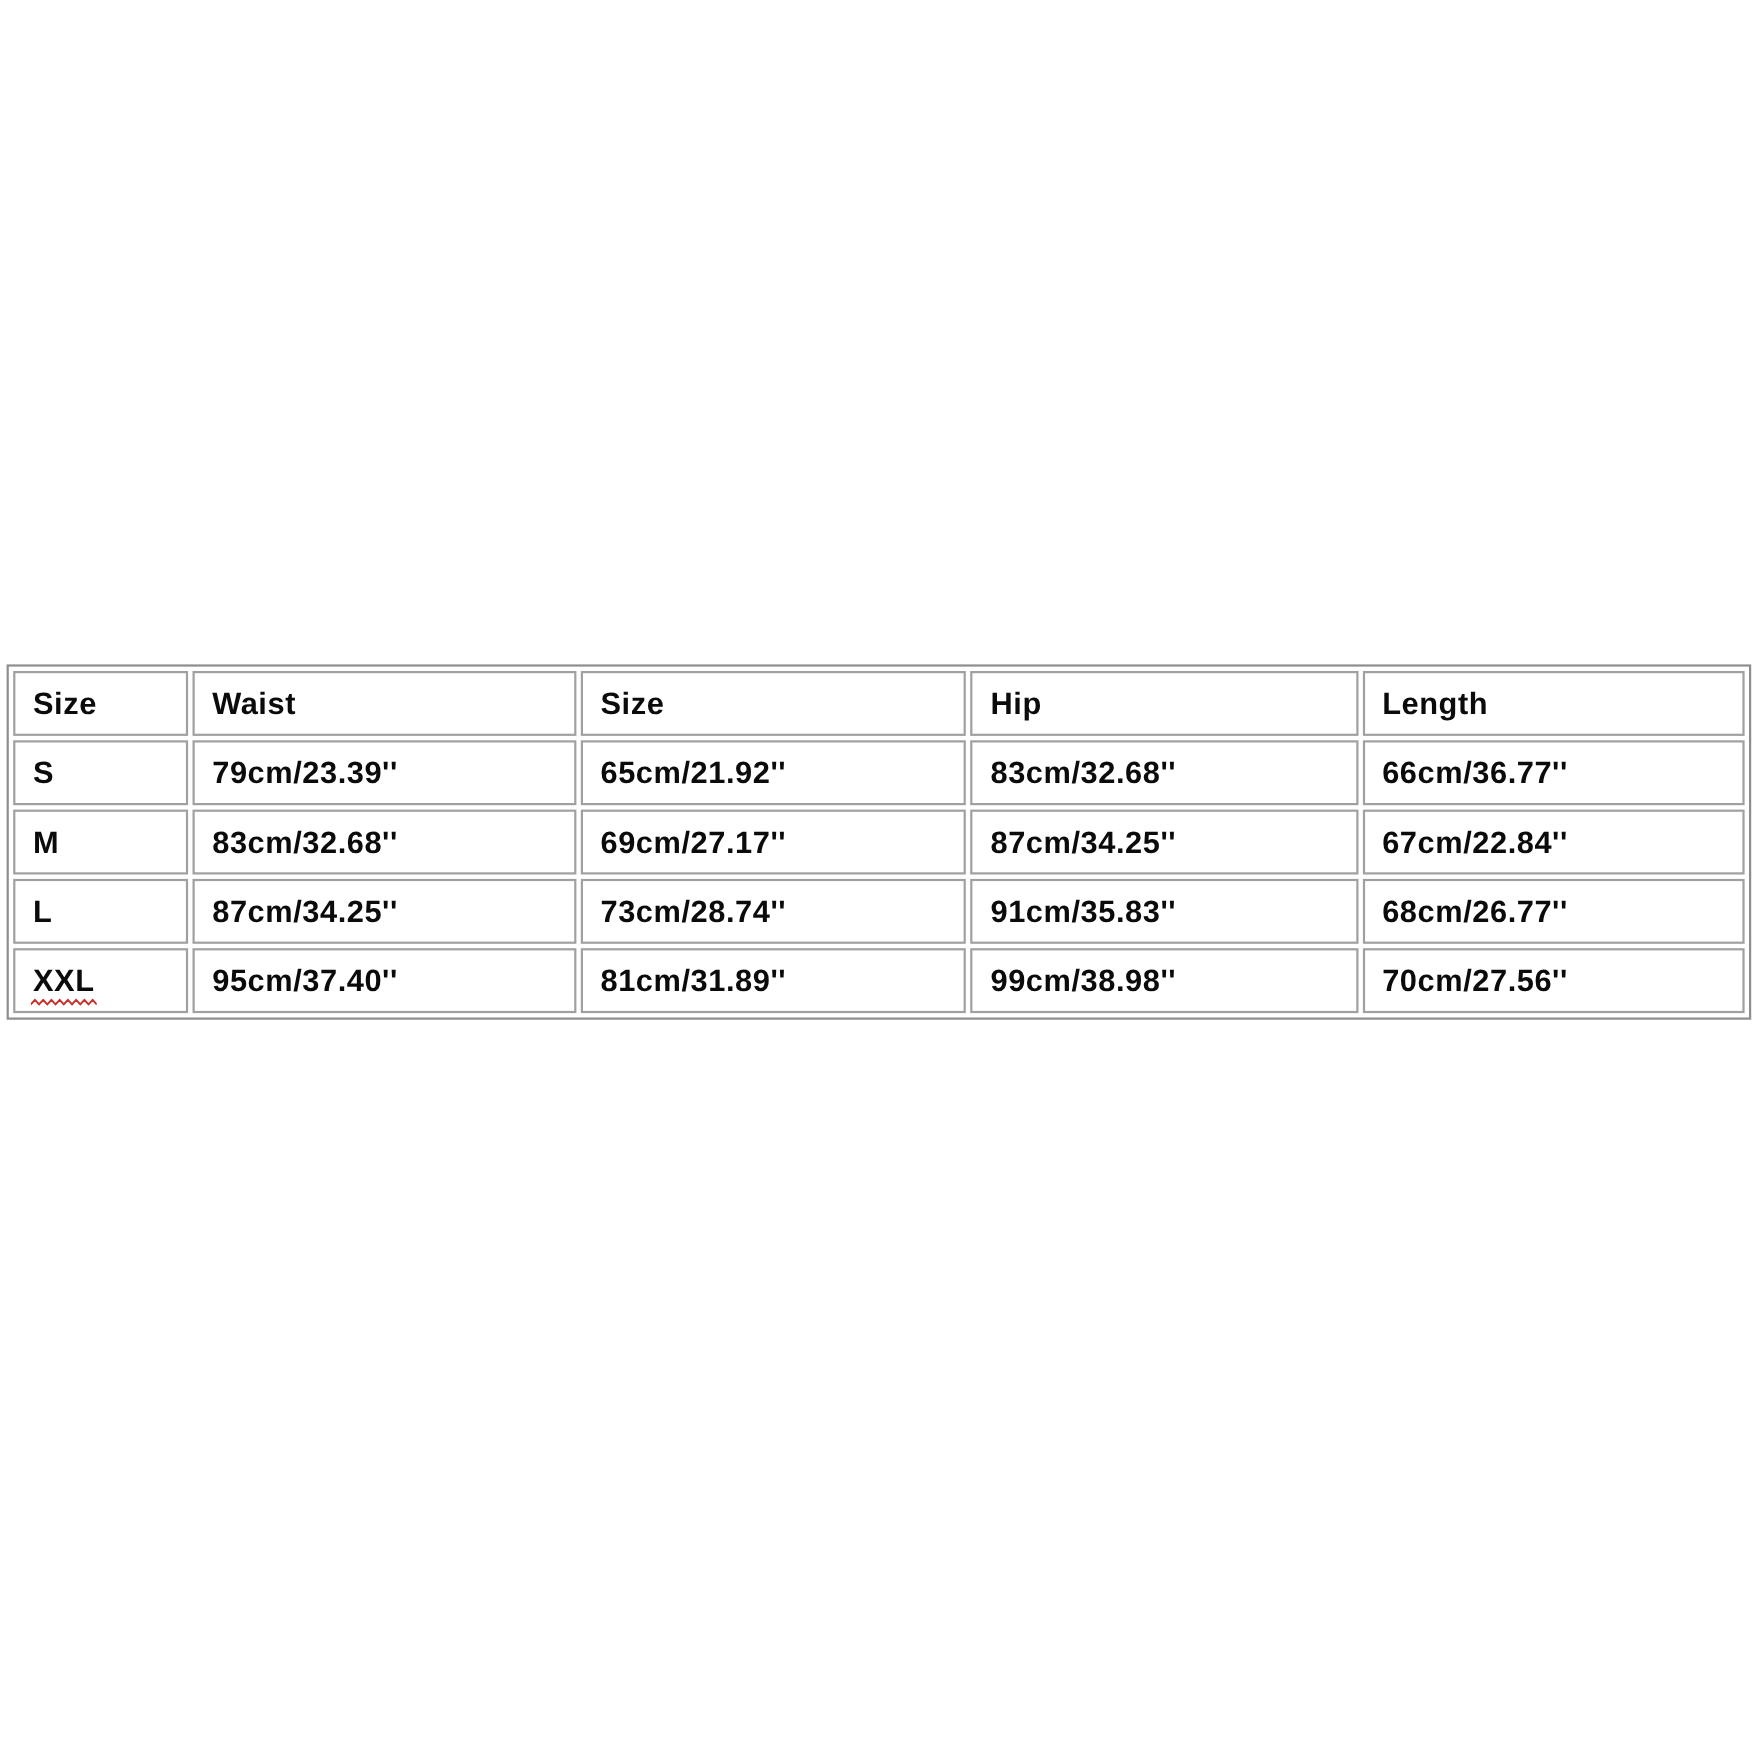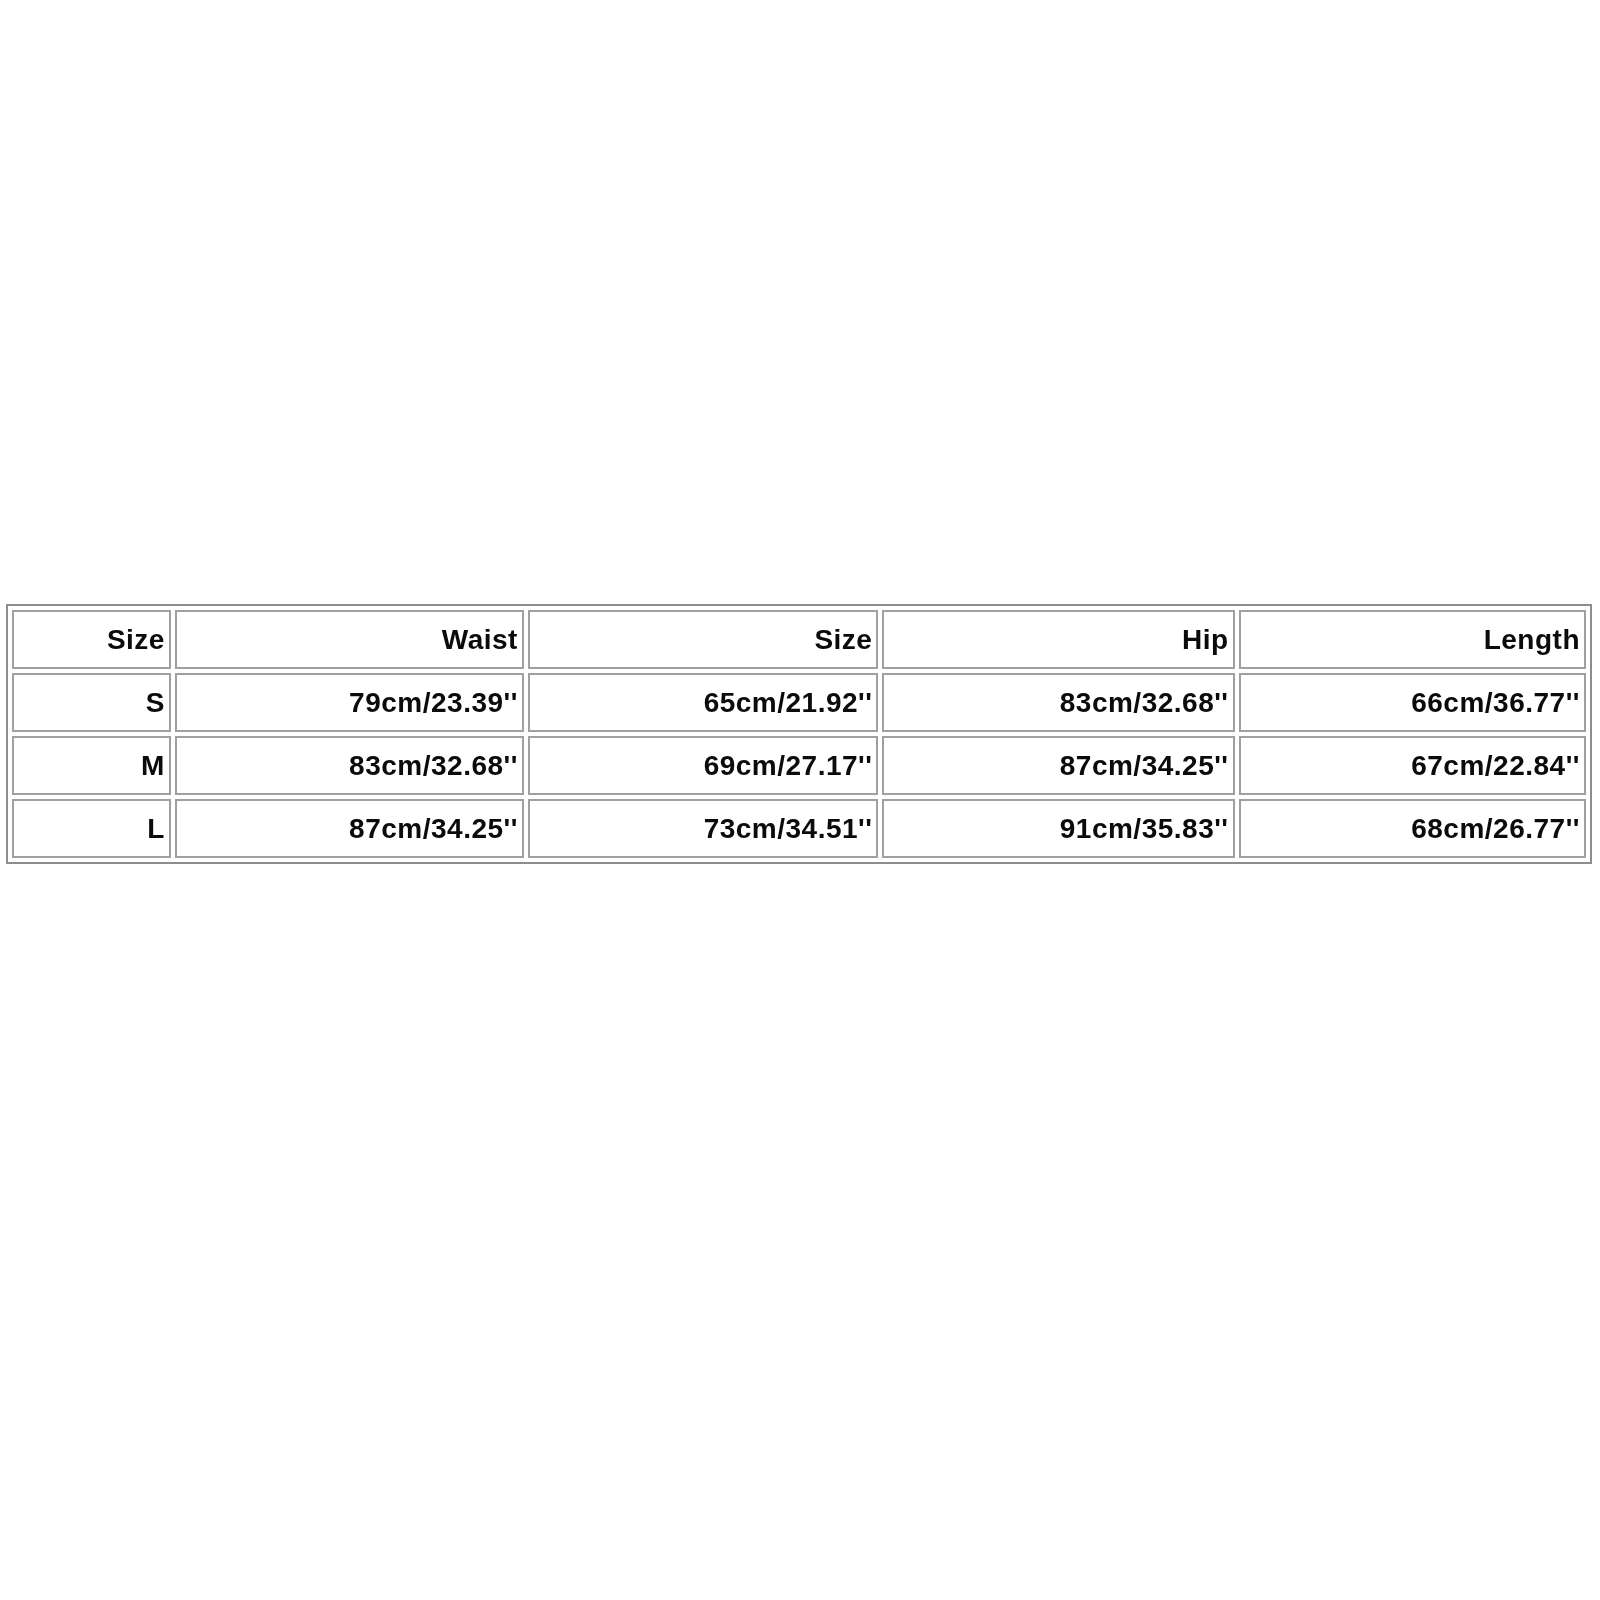"Size" .size-table th, .size-table td { padding: 0 4px -> 0 16px; text-align: right -> left }
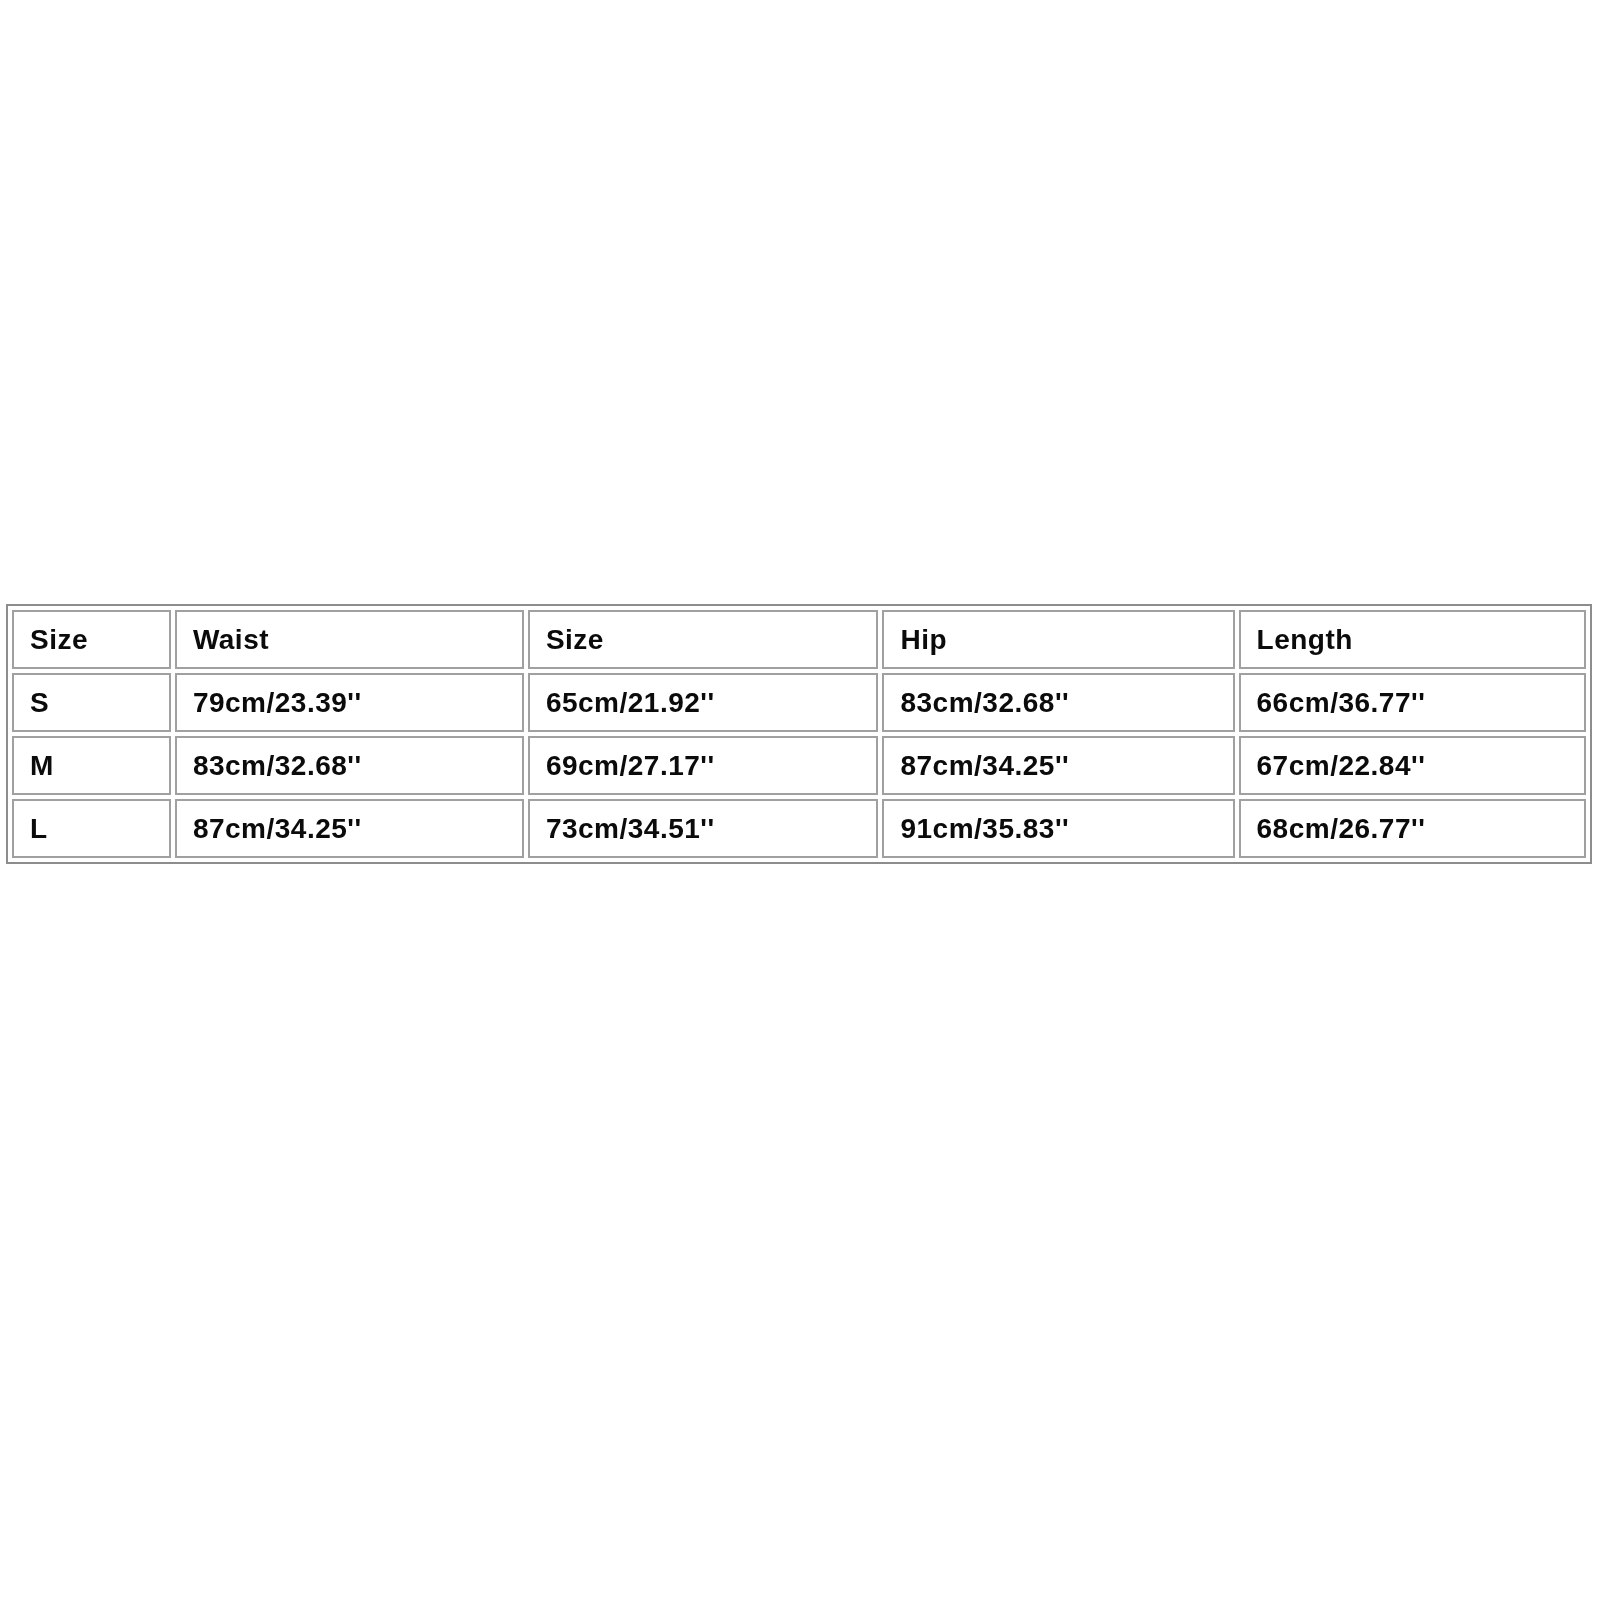"73cm/34.51''" td { text: 73cm/34.51'' -> 73cm/28.74'' }
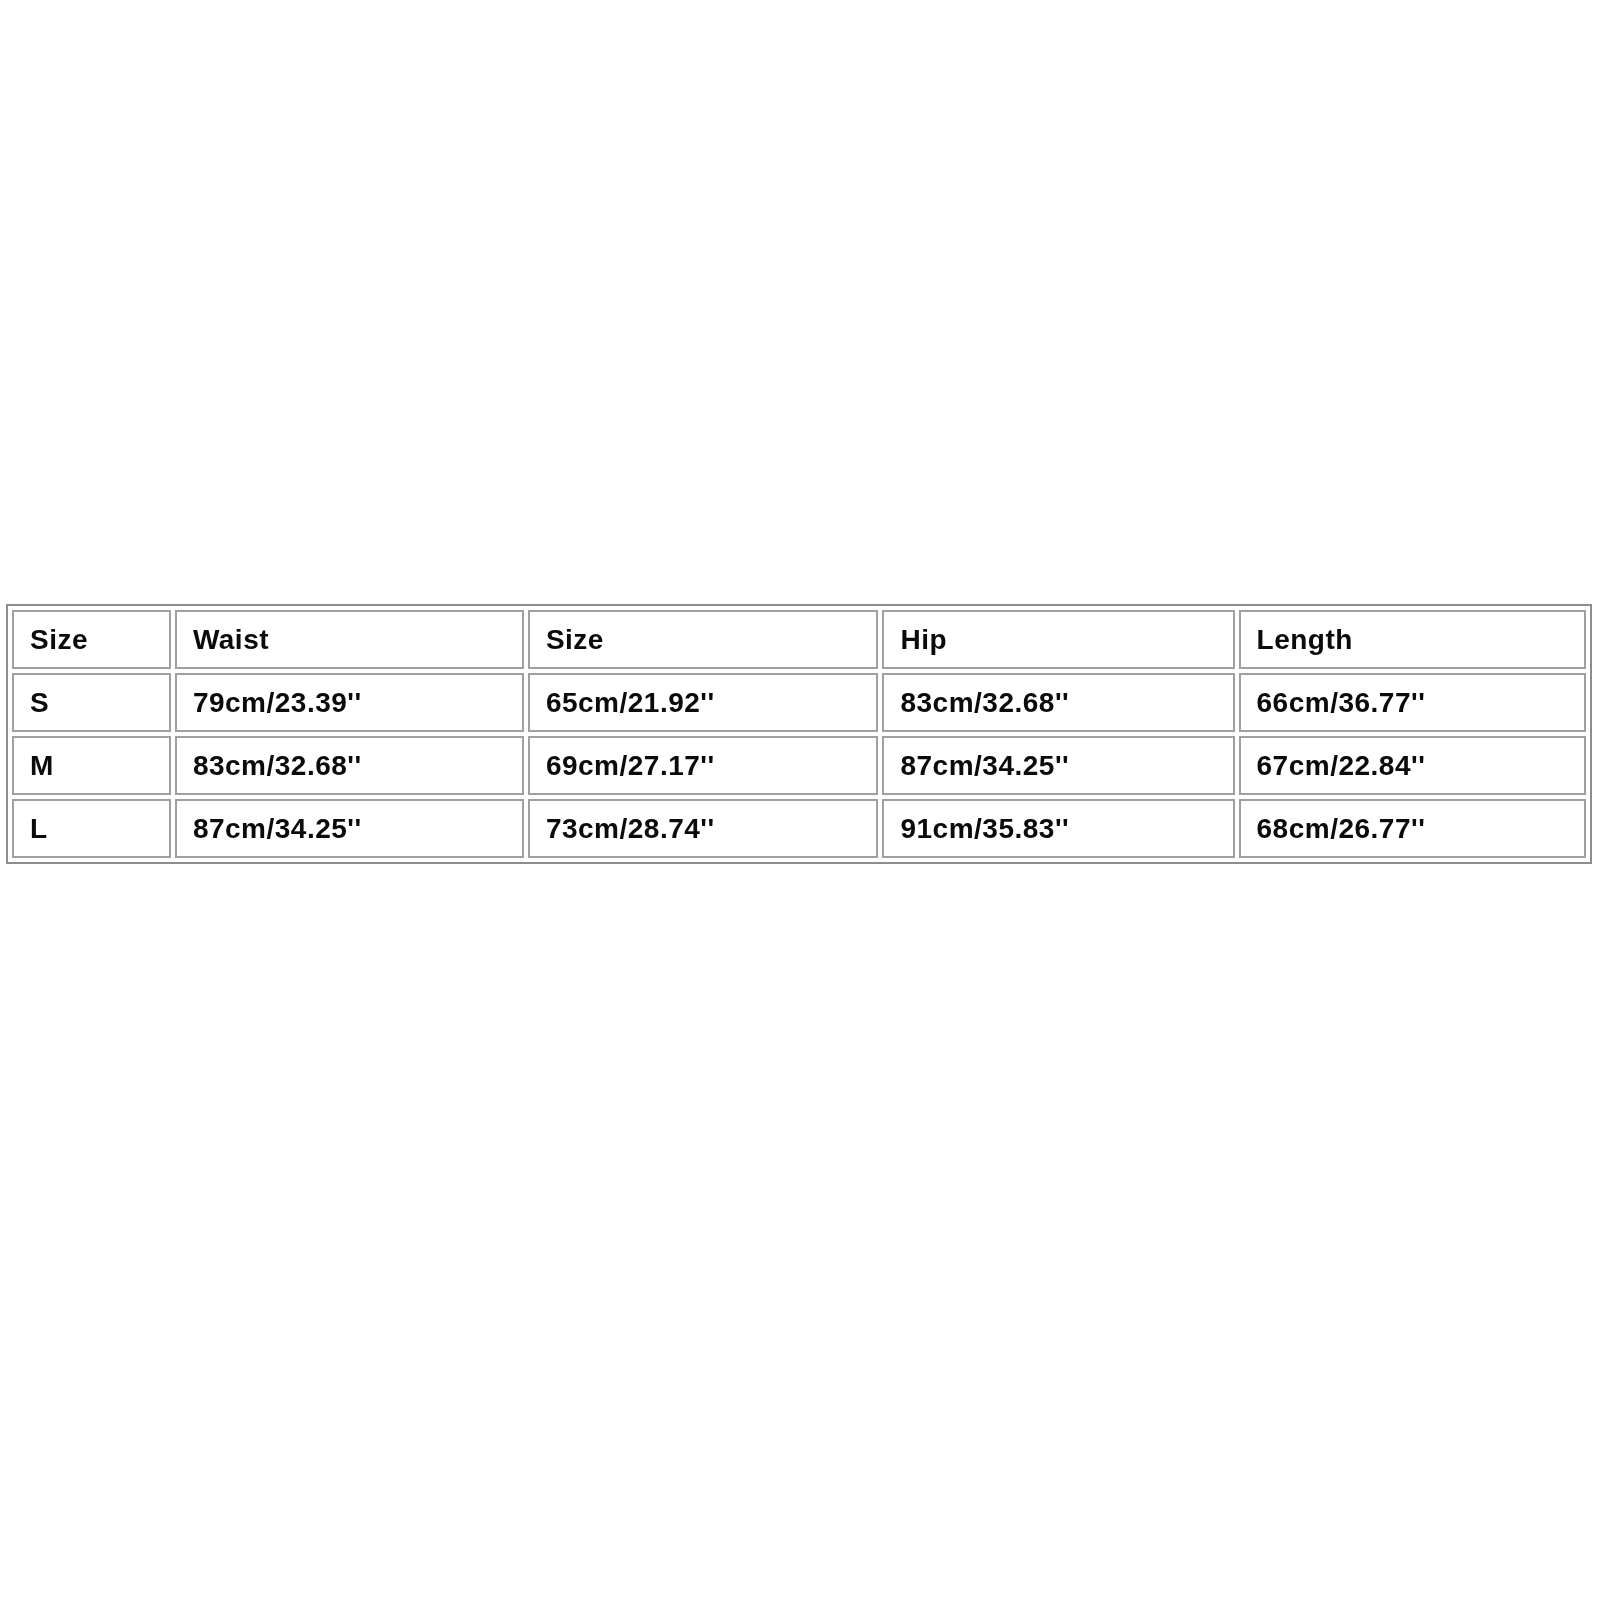"XXL" tr { html: none -> <tr> <td> <span> <span>XXL</span> <svg> <polyline></polyline> </svg> </span> </td> <td>95cm/37.40''</td> <td>81cm/31.89''</td> <td>99cm/38.98''</td> <td>70cm/27.56''</td> </tr> }
